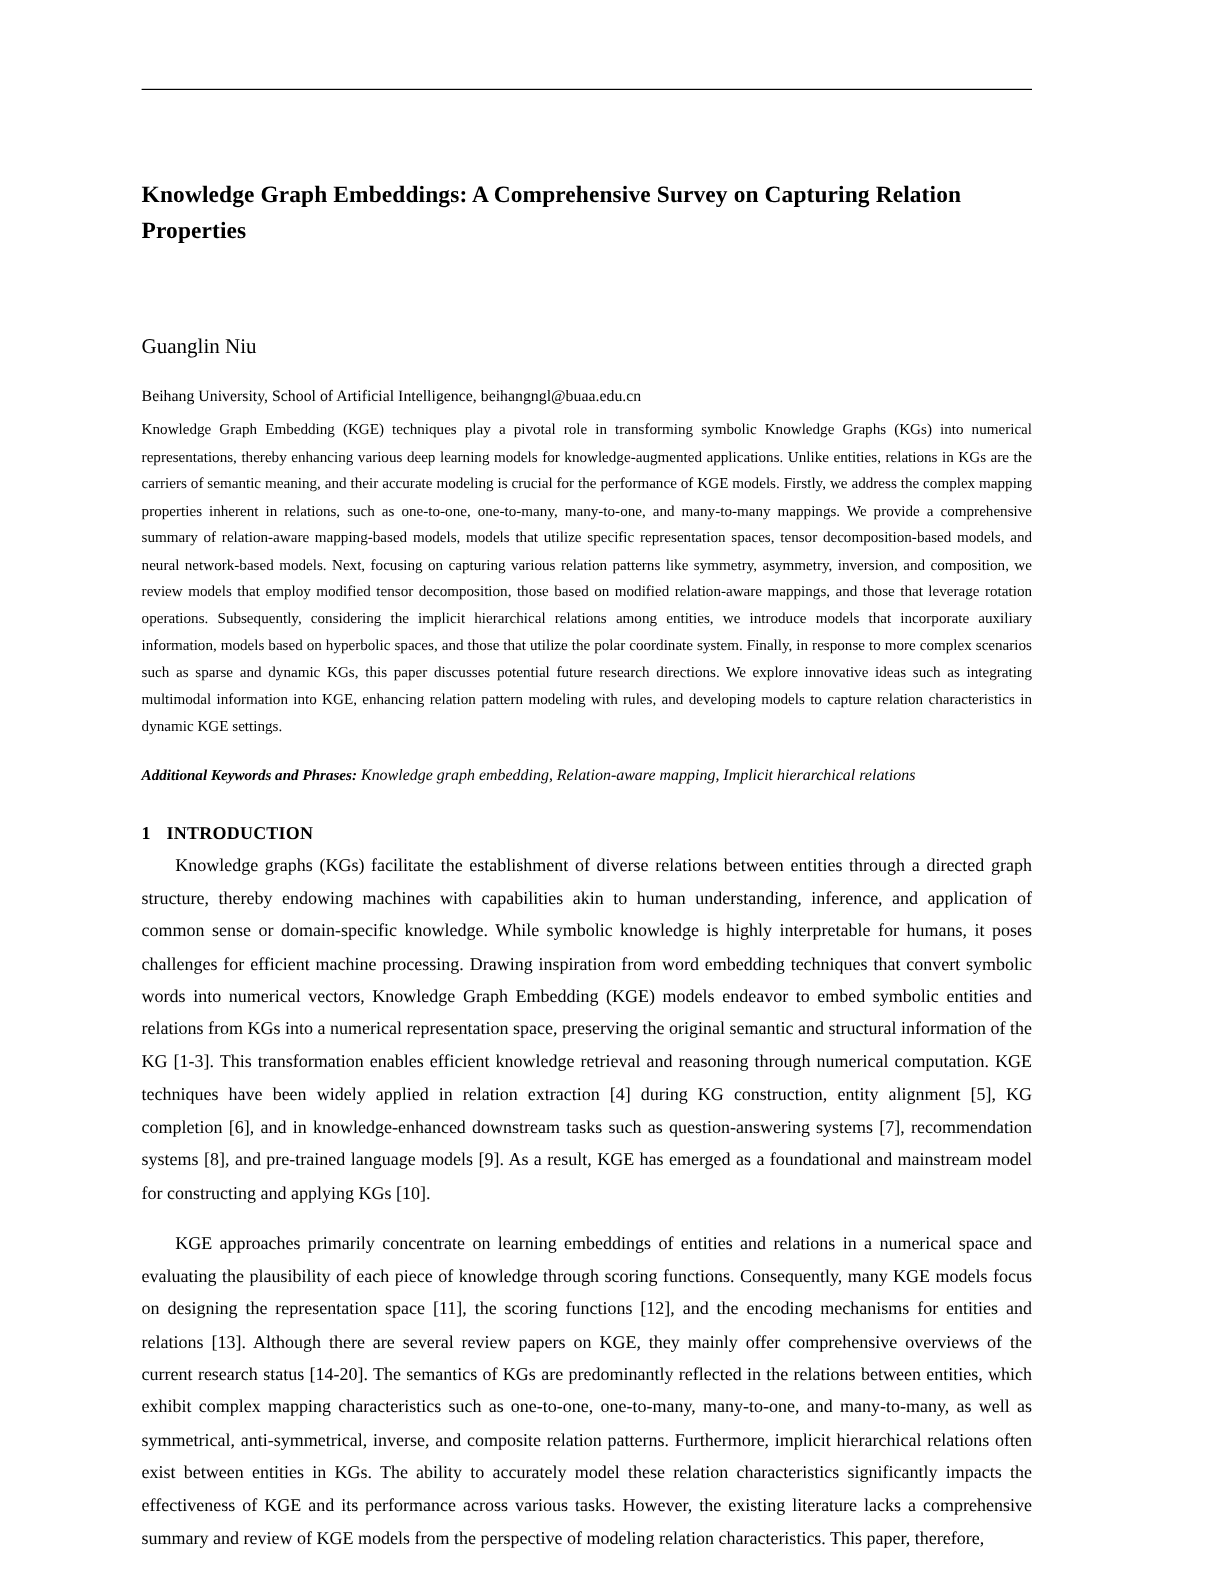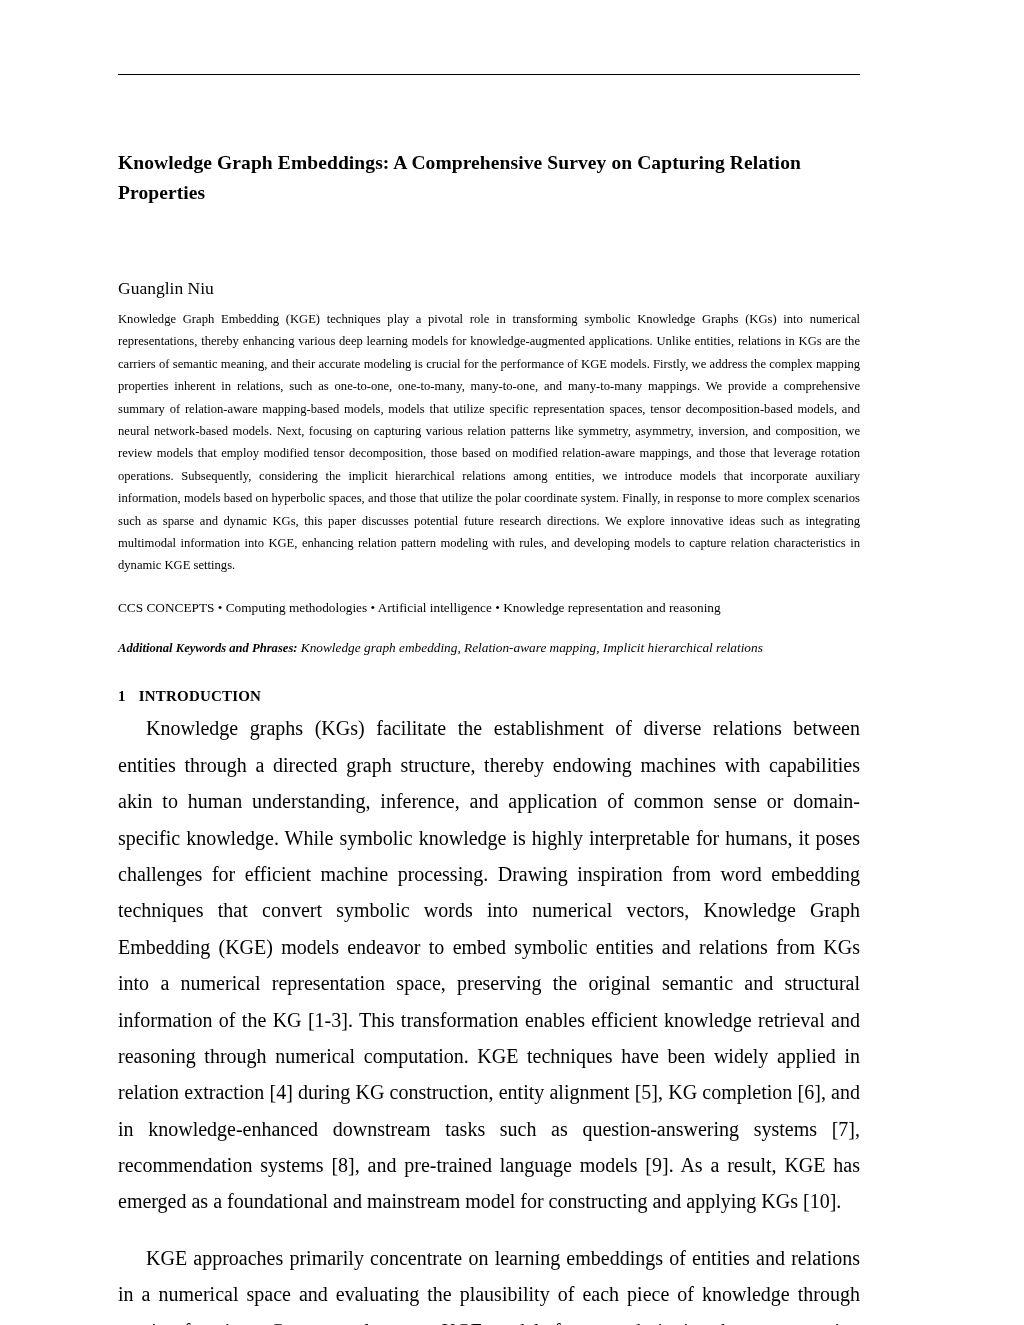"Beihang University, School of Artificial" div.affiliation { html: none -> <div>Beihang University, School of Artificial Intelligence, beihangngl@buaa.edu.cn</div> }
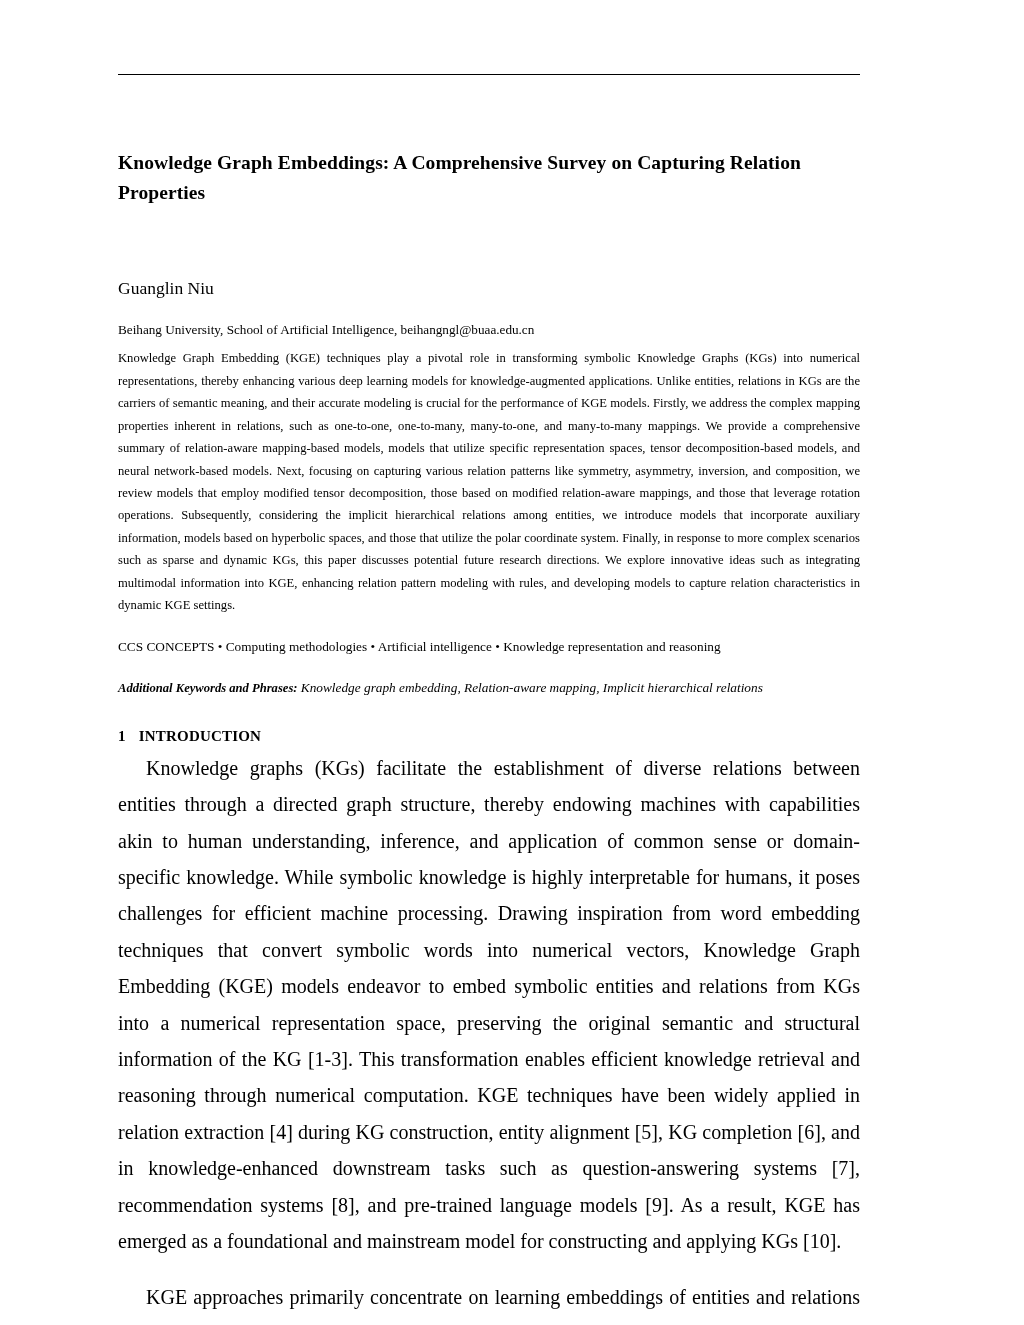"CCS CONCEPTS • Computing methodologies" div.ccs { html: <div>CCS CONCEPTS • Computing methodologies • Artificial intelligence • Knowledge representation and reasoning</div> -> none }
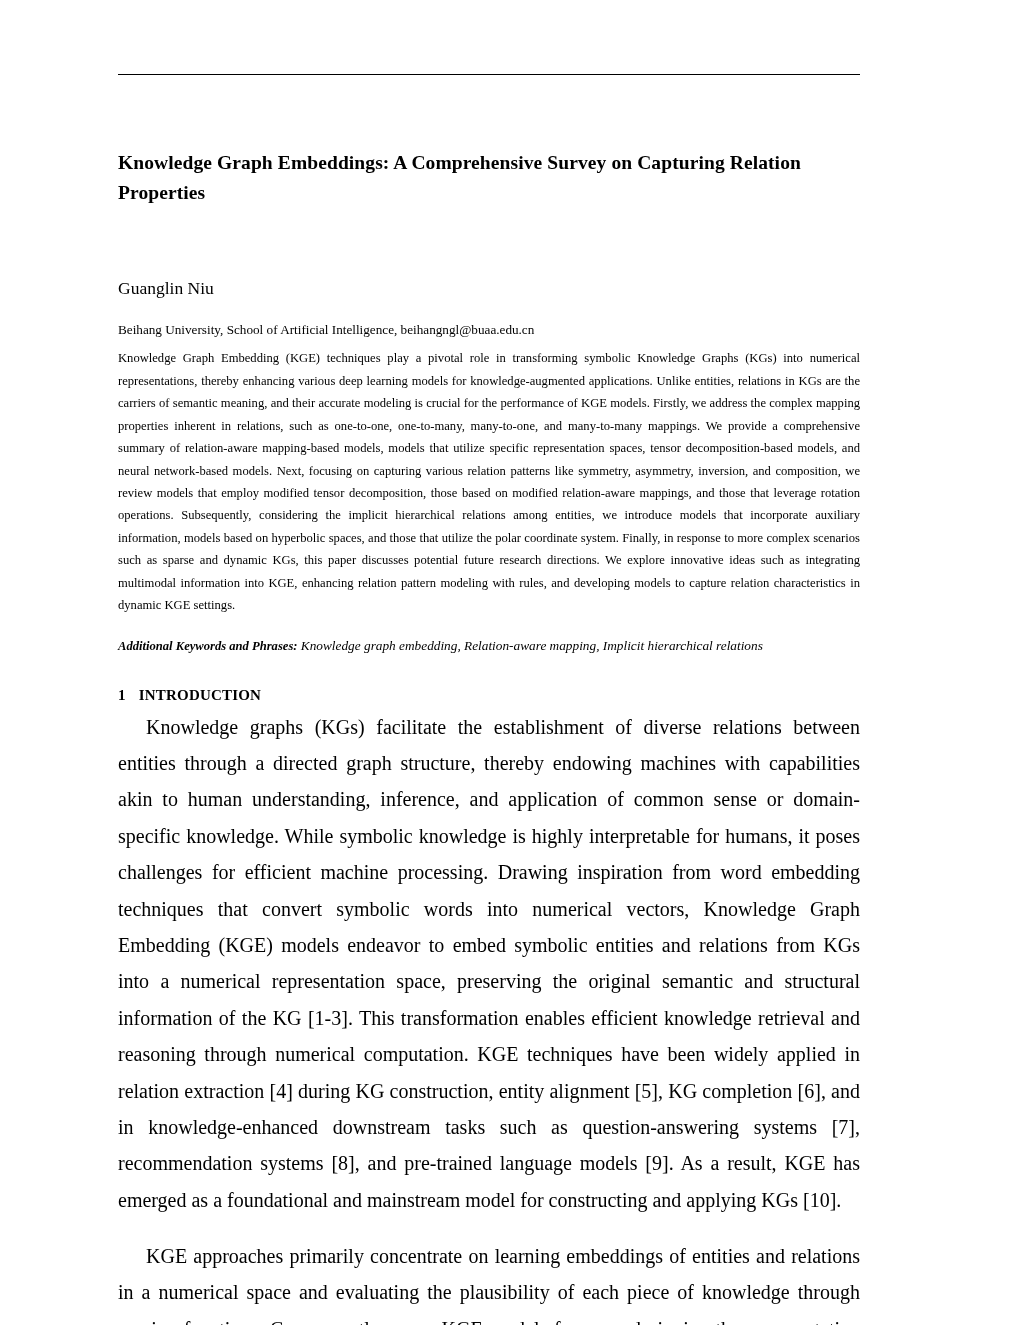"Knowledge graphs (KGs) facilitate the" .body-par { font-size: 20px -> 15px }
